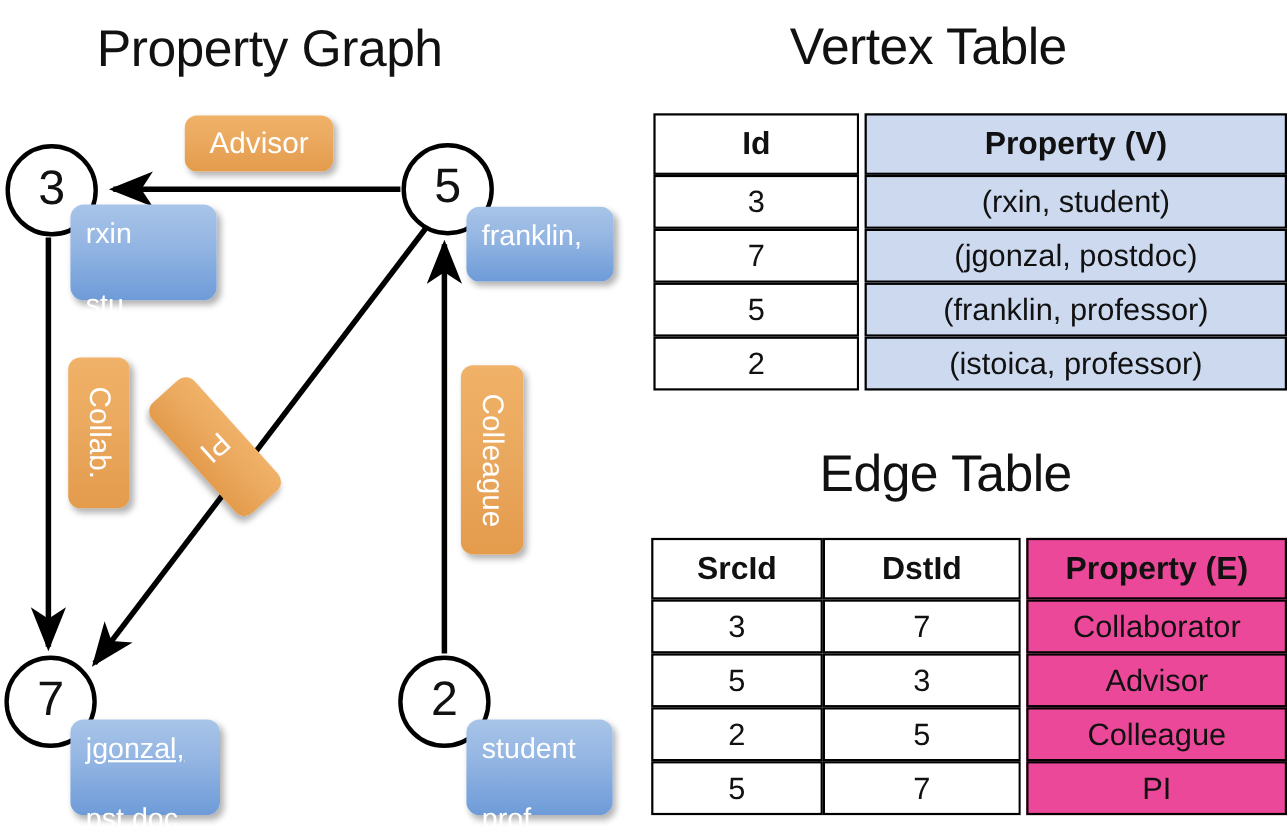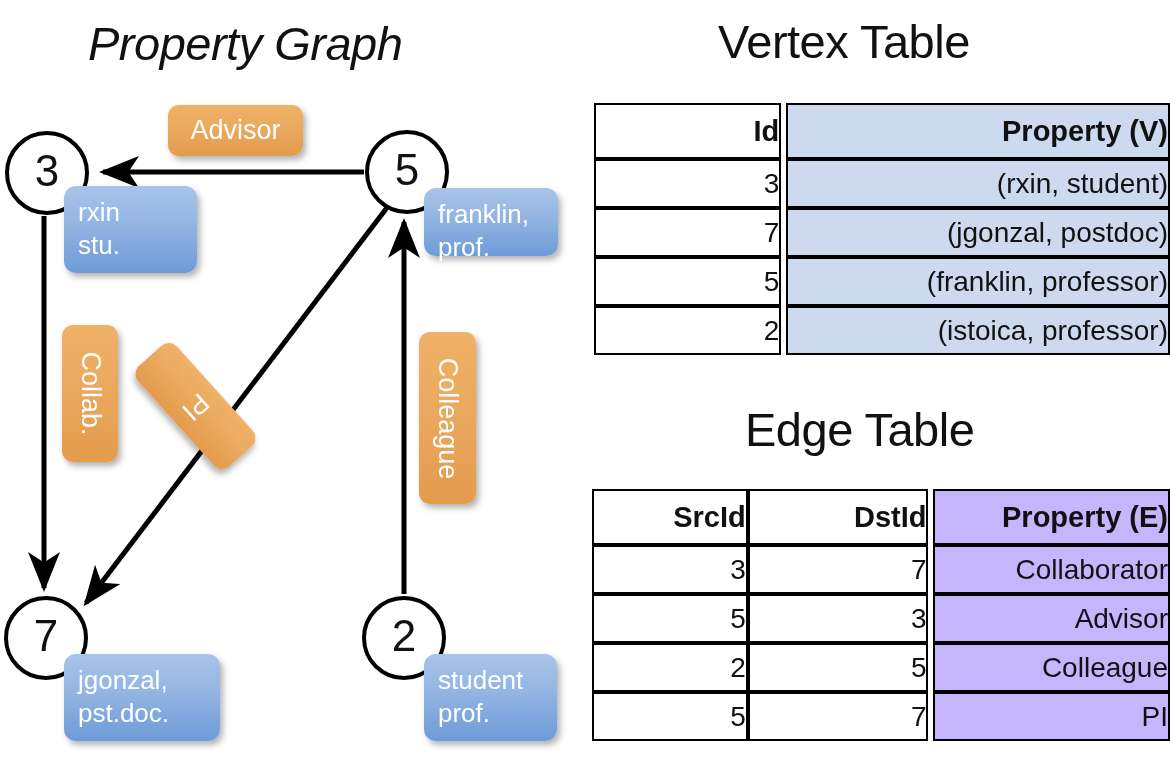"Property Graph" #title-property-graph { font-style: italic -> none }
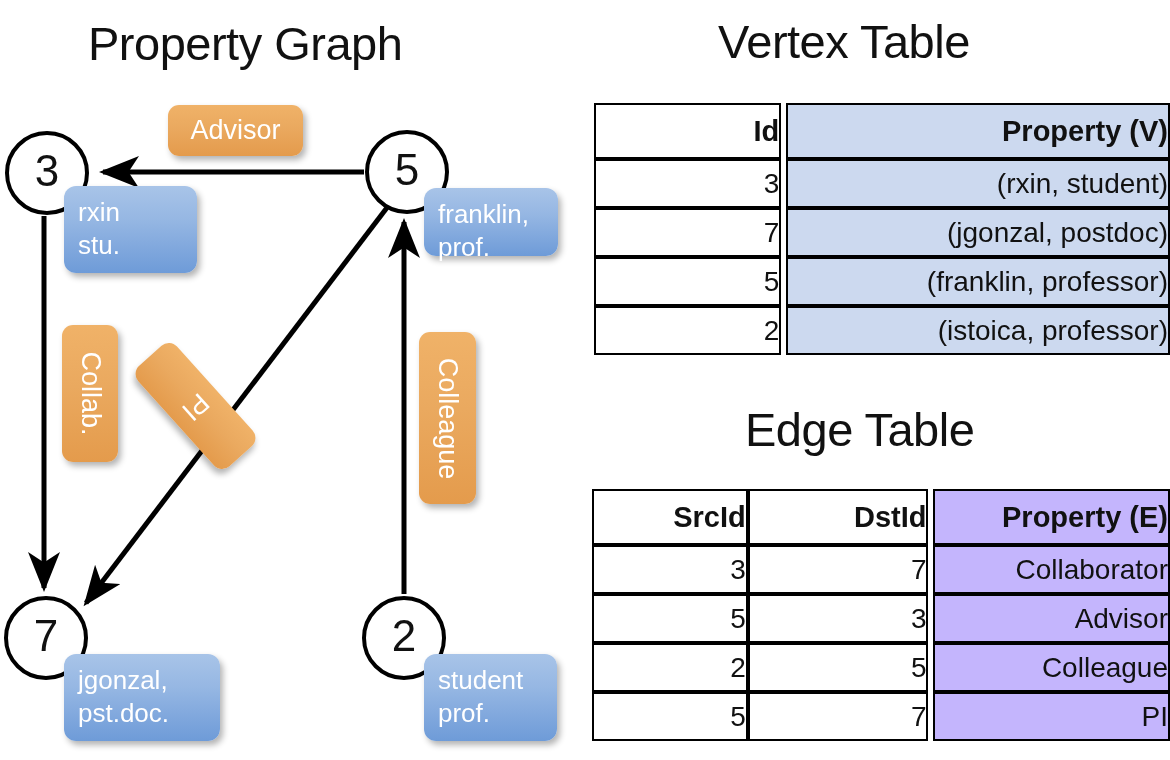"Id" table.grid td, table.grid th { text-align: right -> center }
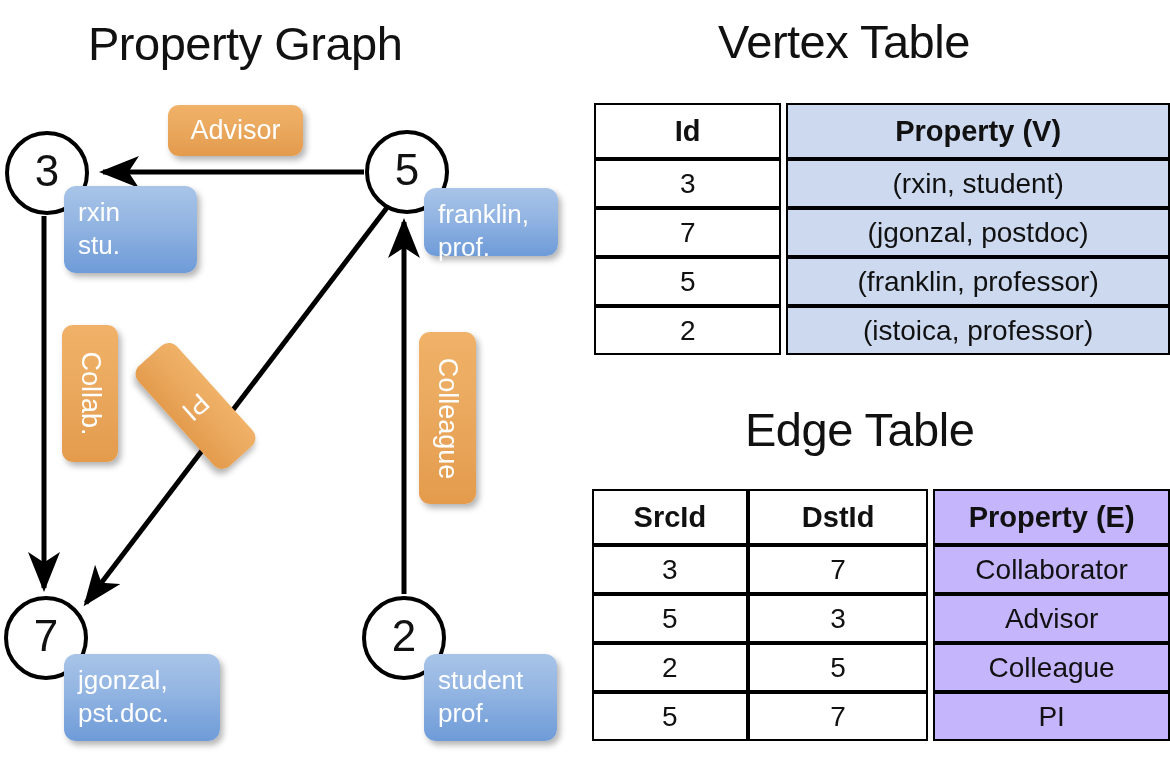"stu." .vbox .l2 { margin-top: none -> 31px }
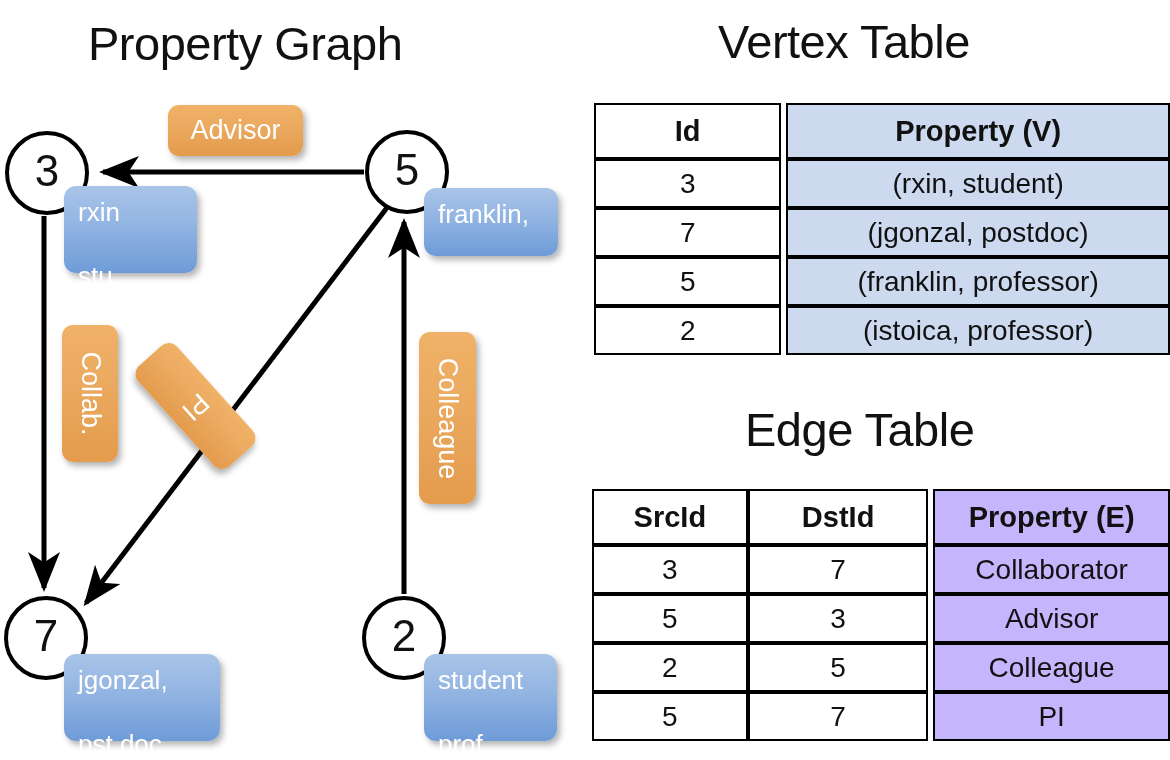"Property (E)" #edge-table .c-prop { background: #c4b5fd -> #ec4899 }
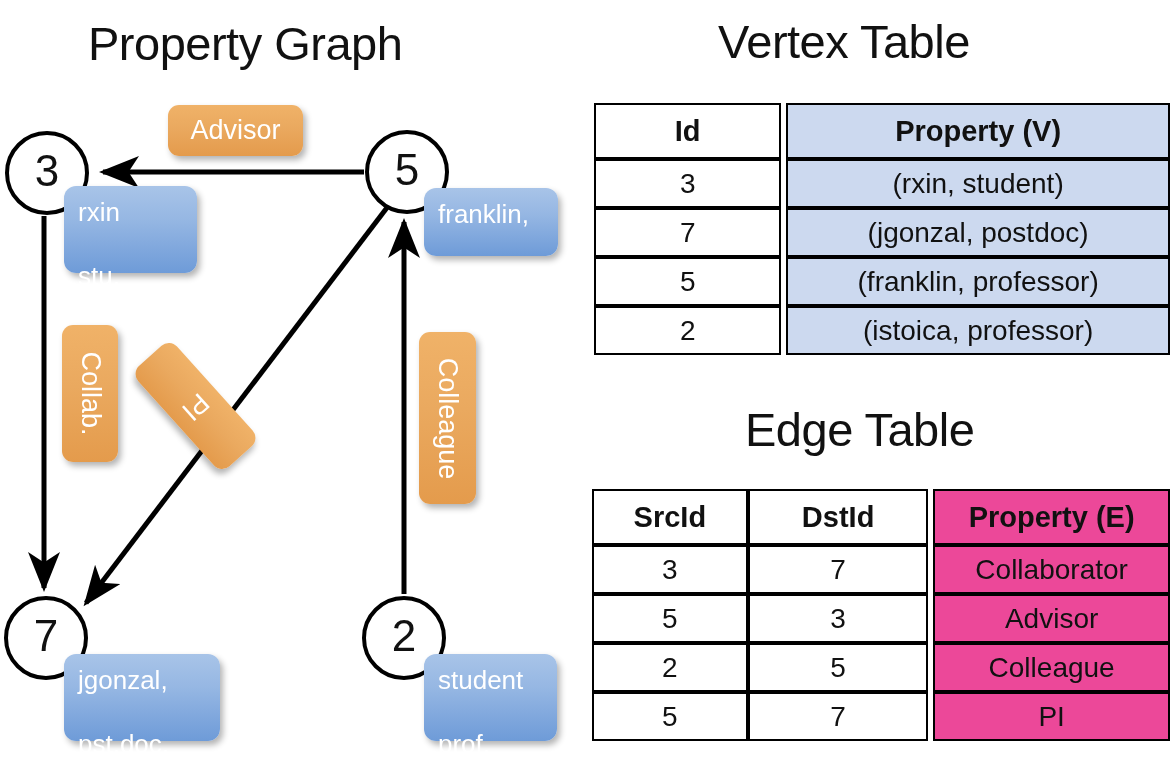"jgonzal," #vbox-jgonzal { text-decoration: none -> underline; width: 156px -> 136px }
